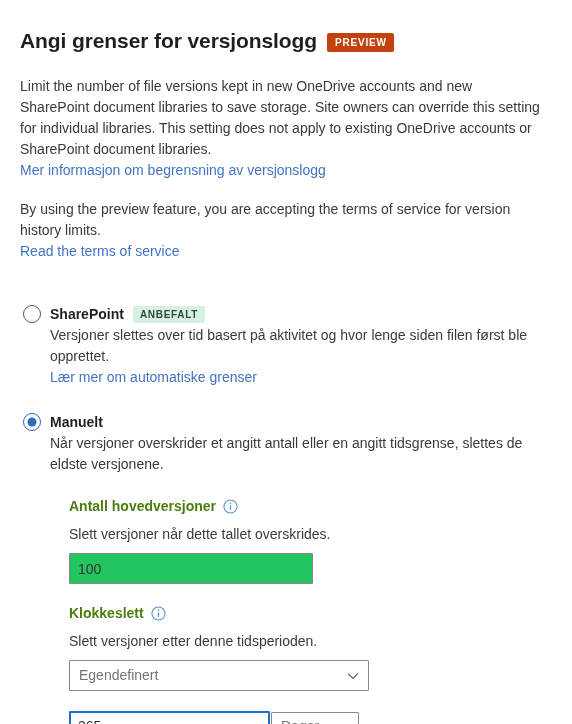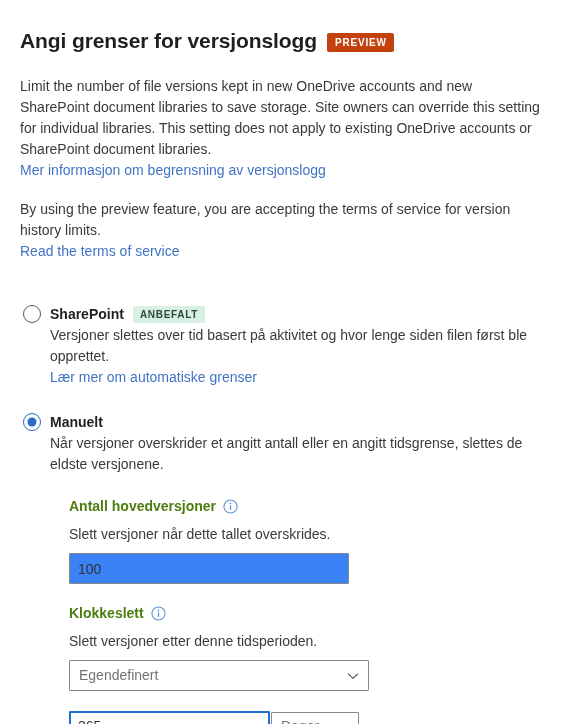"100" .text-input { background: #3b82f6 -> #22c55e; width: 280px -> 244px }
